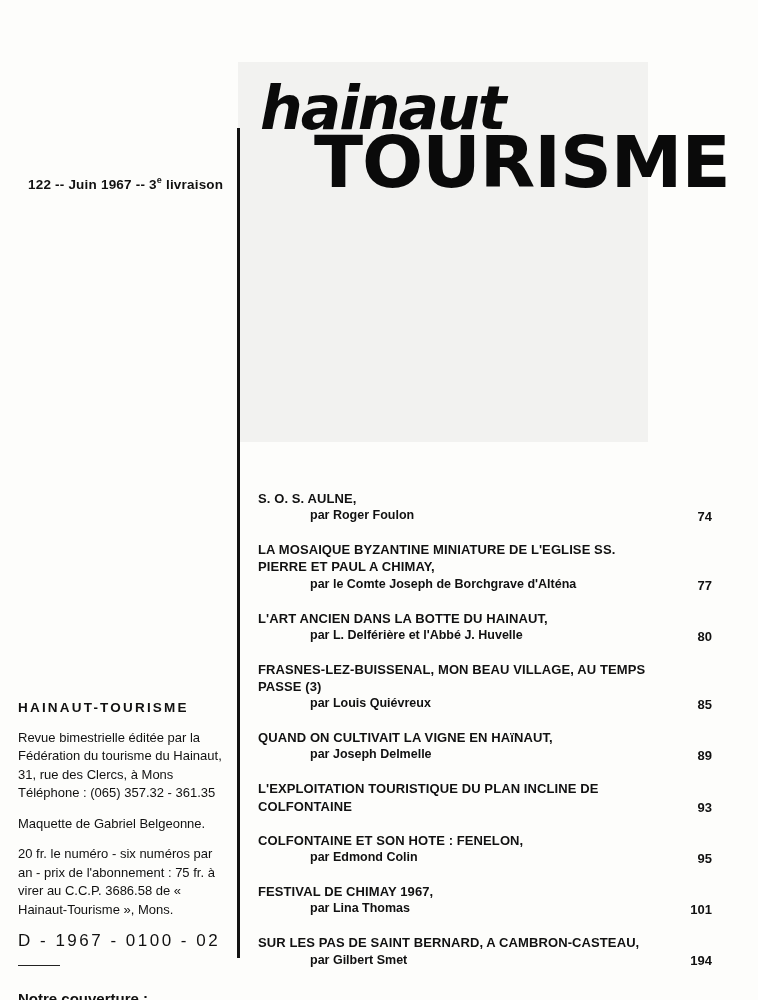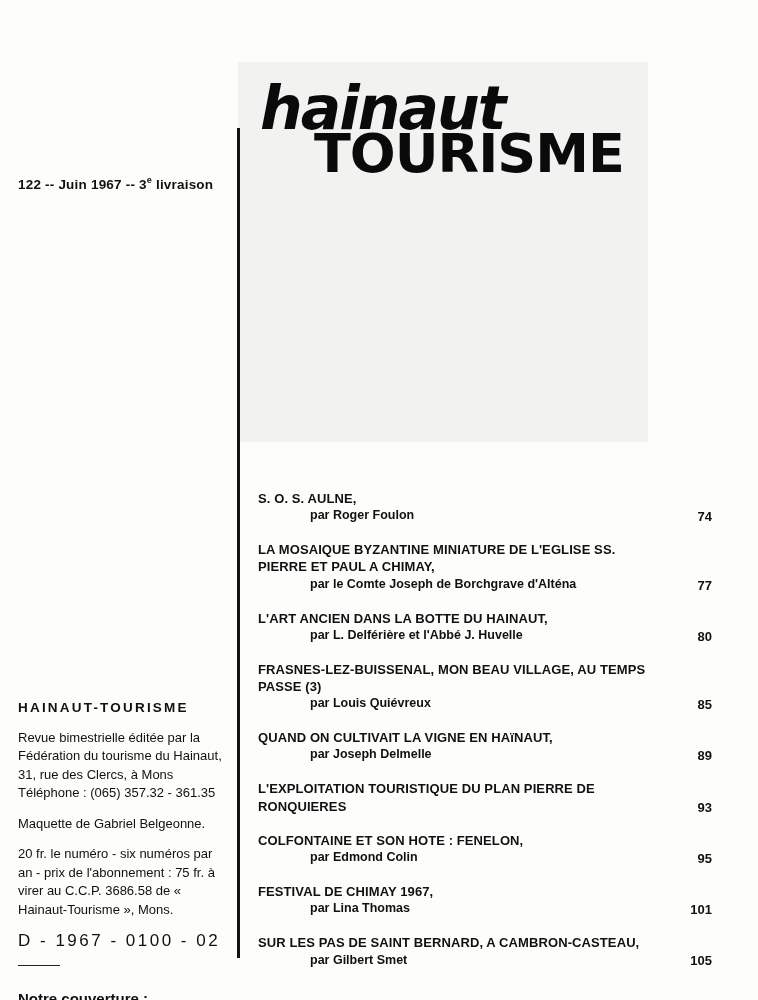"122 -- Juin 1967 --" .issue-line { left: 18px -> 28px }
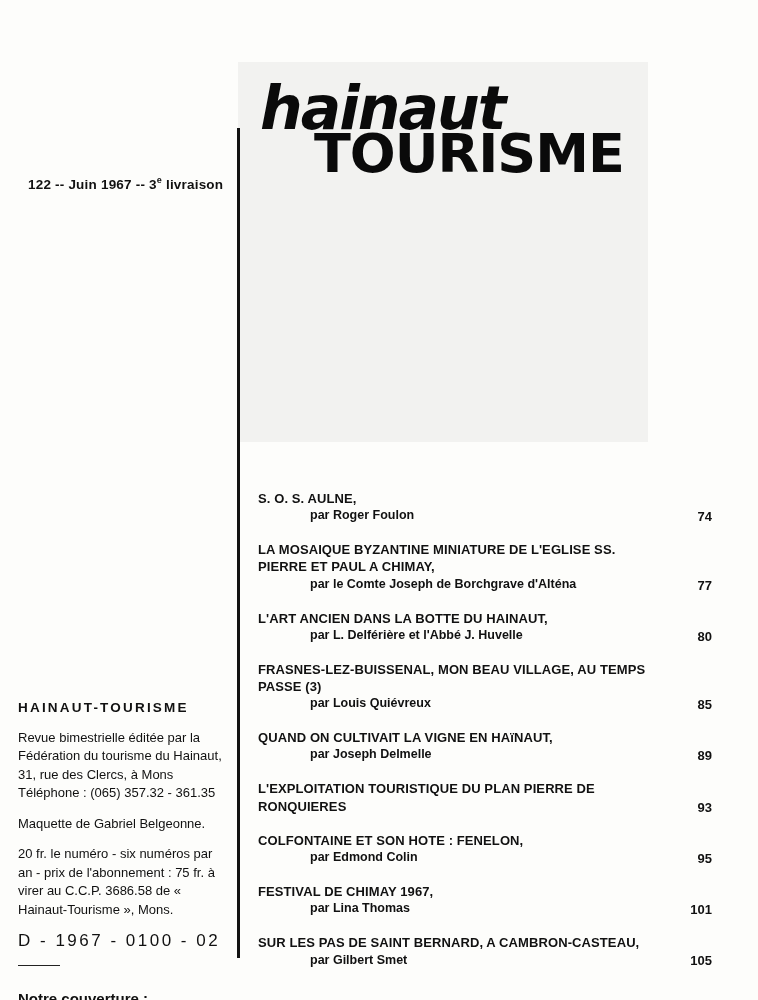"TOURISME" .masthead .line2 { font-size: 54px -> 72px }
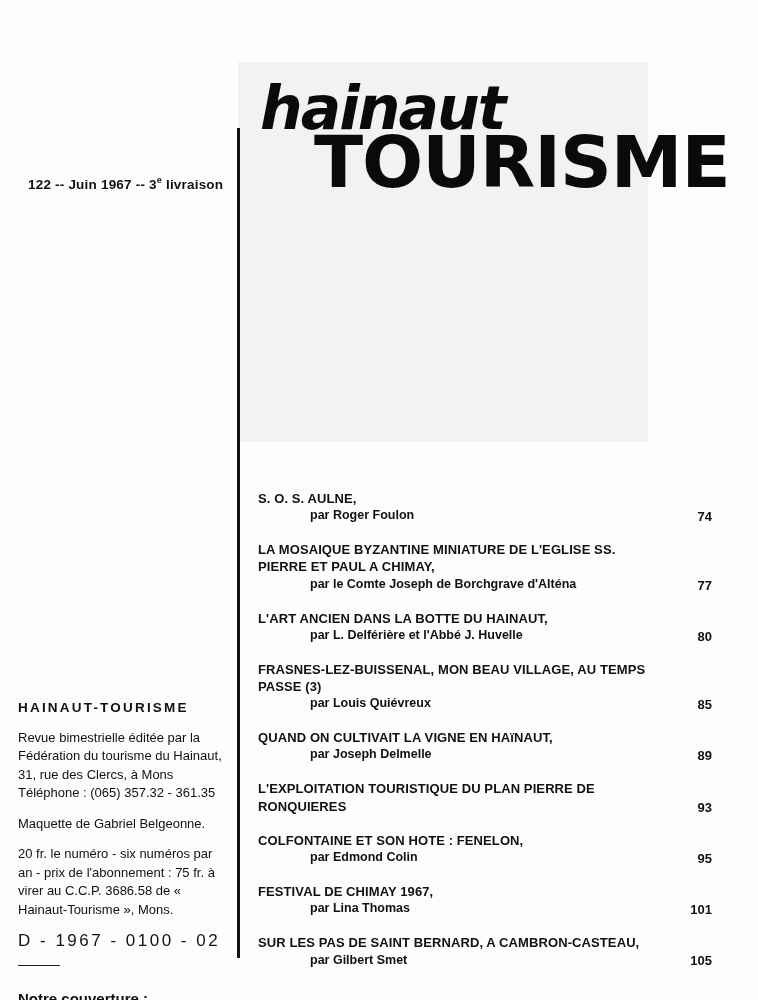"L'EXPLOITATION TOURISTIQUE DU PLAN" div.toc-title { text: PIERRE DE RONQUIERES -> INCLINE DE COLFONTAINE }
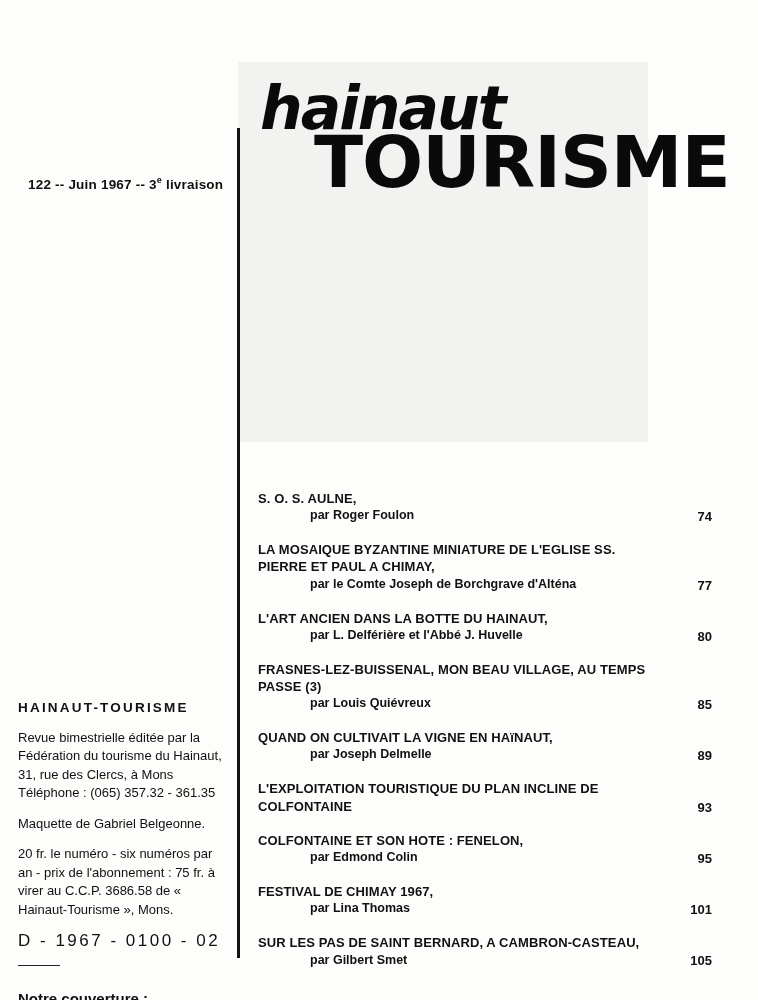"105" div.toc-page { text: 105 -> 194 }
